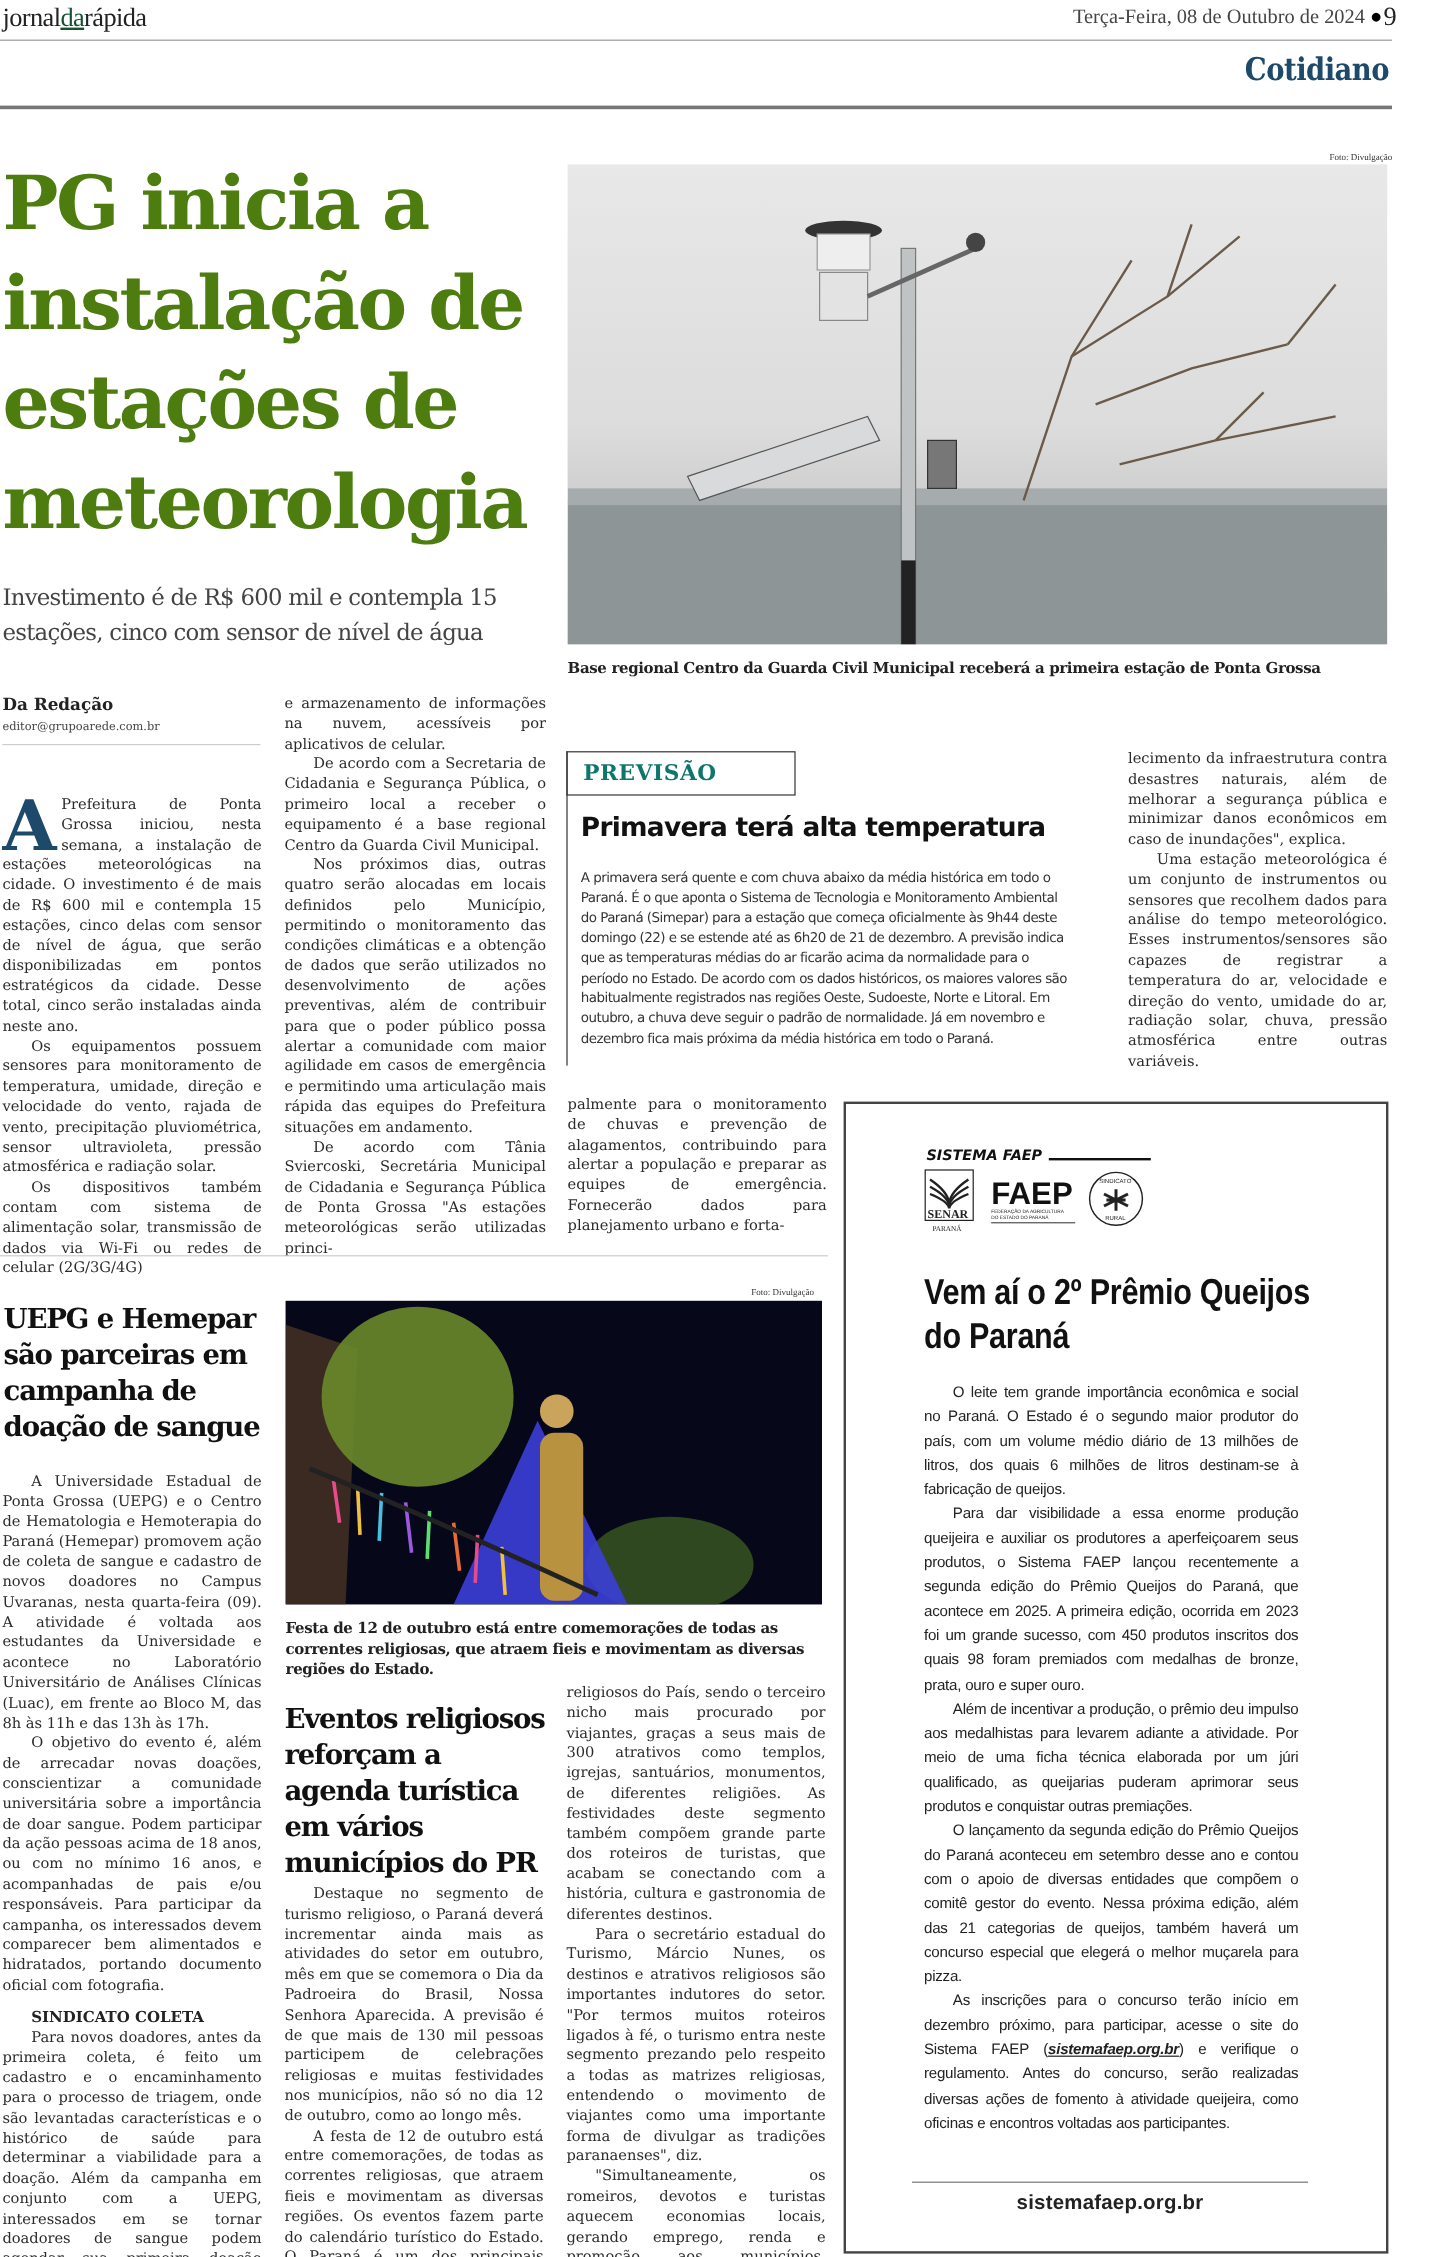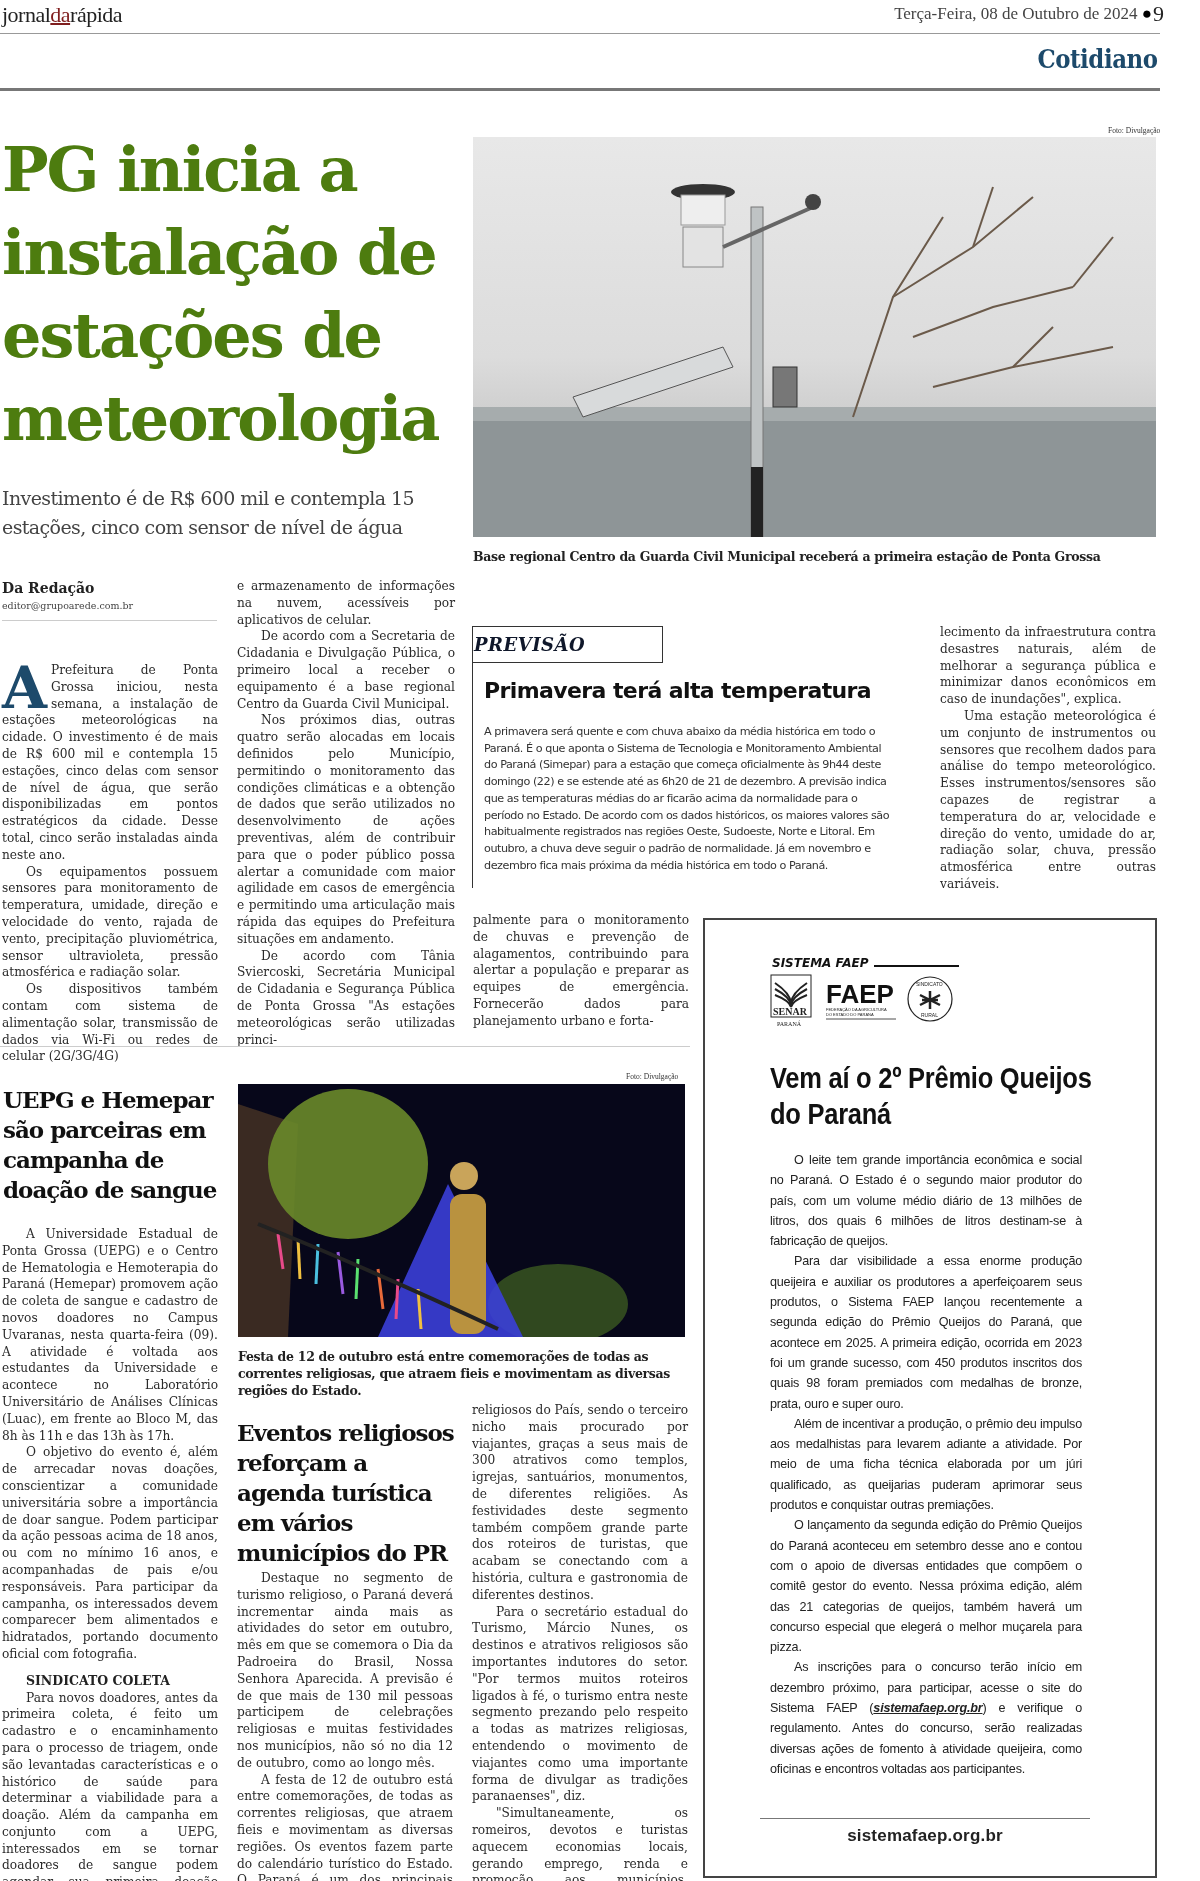"da" .logo .da { color: #7f1d1d -> #14532d }
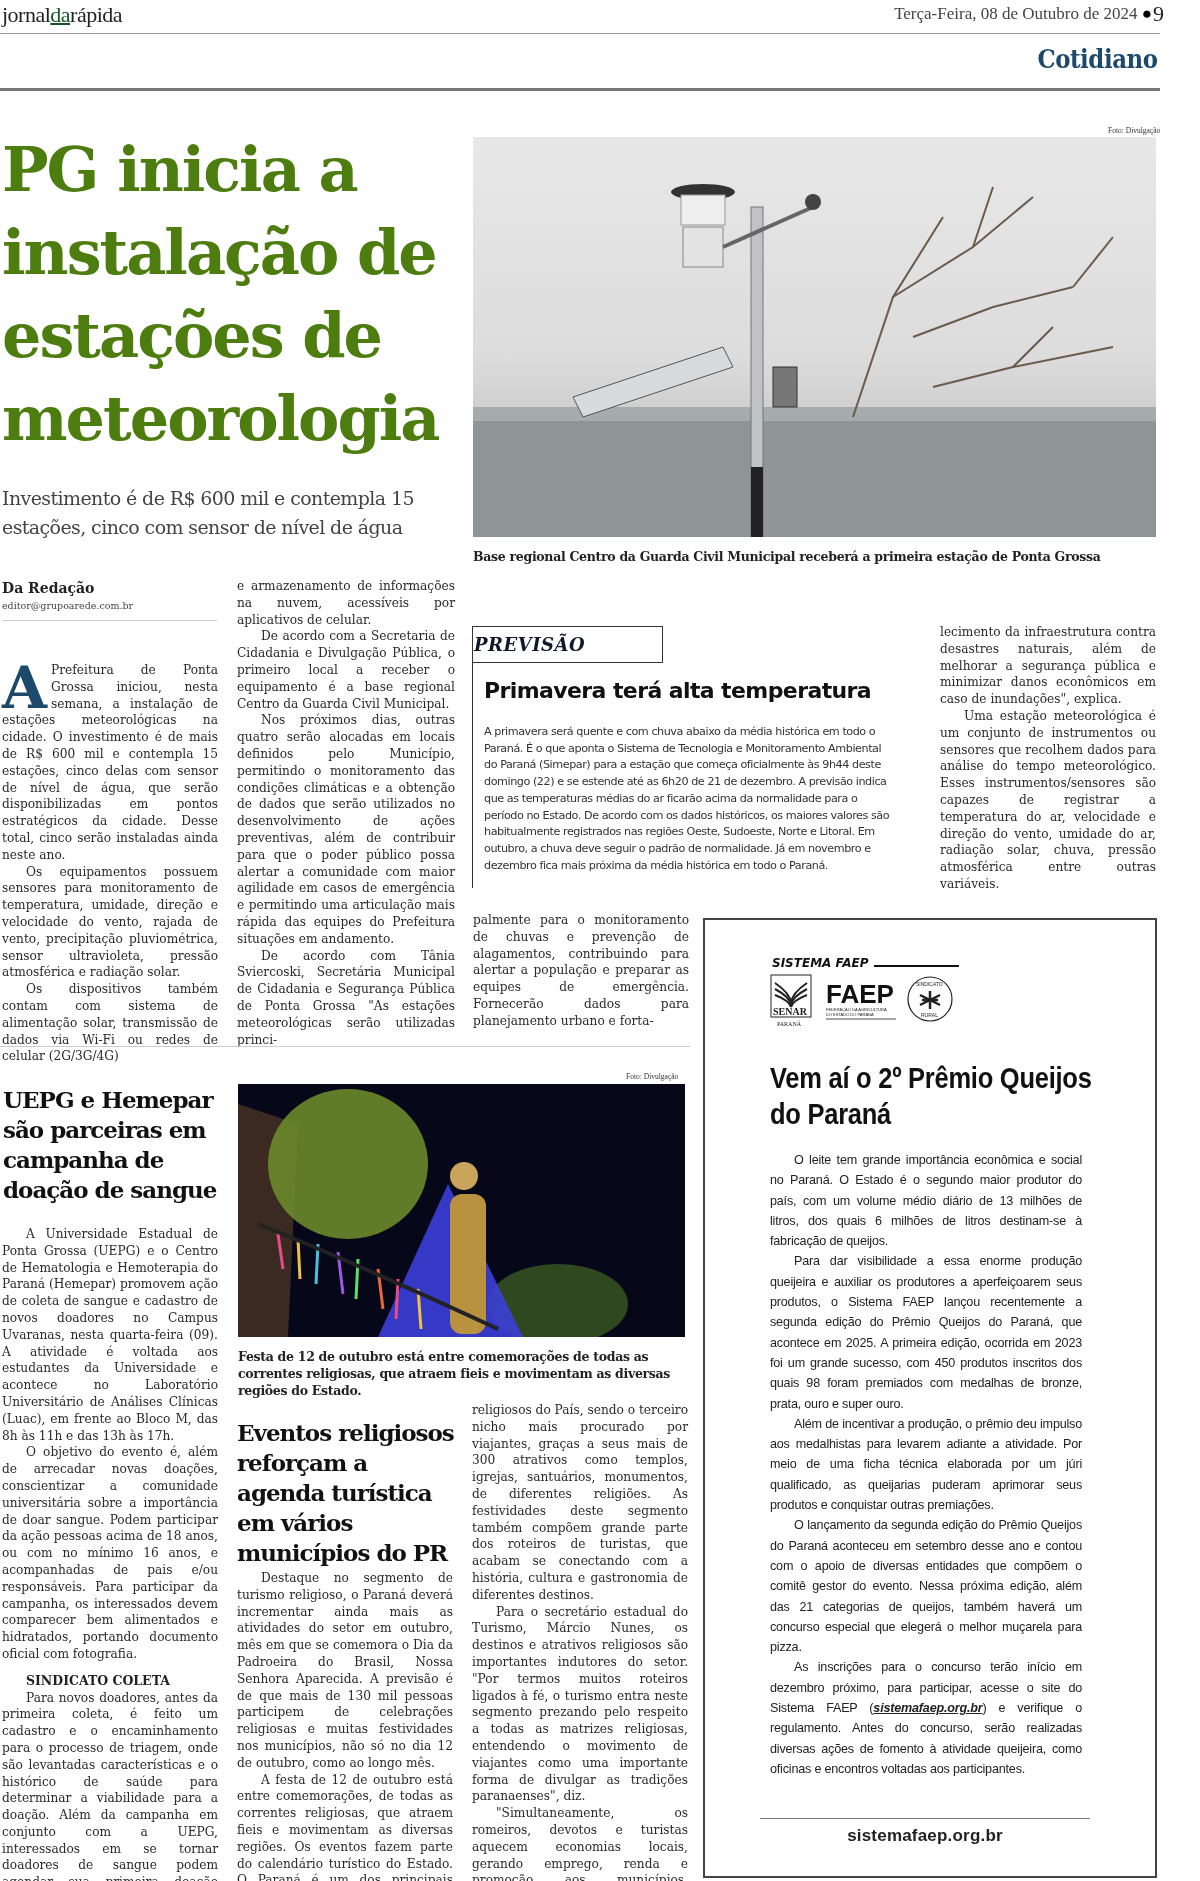"De acordo com a Secretaria" p { text: Divulgação -> Segurança }
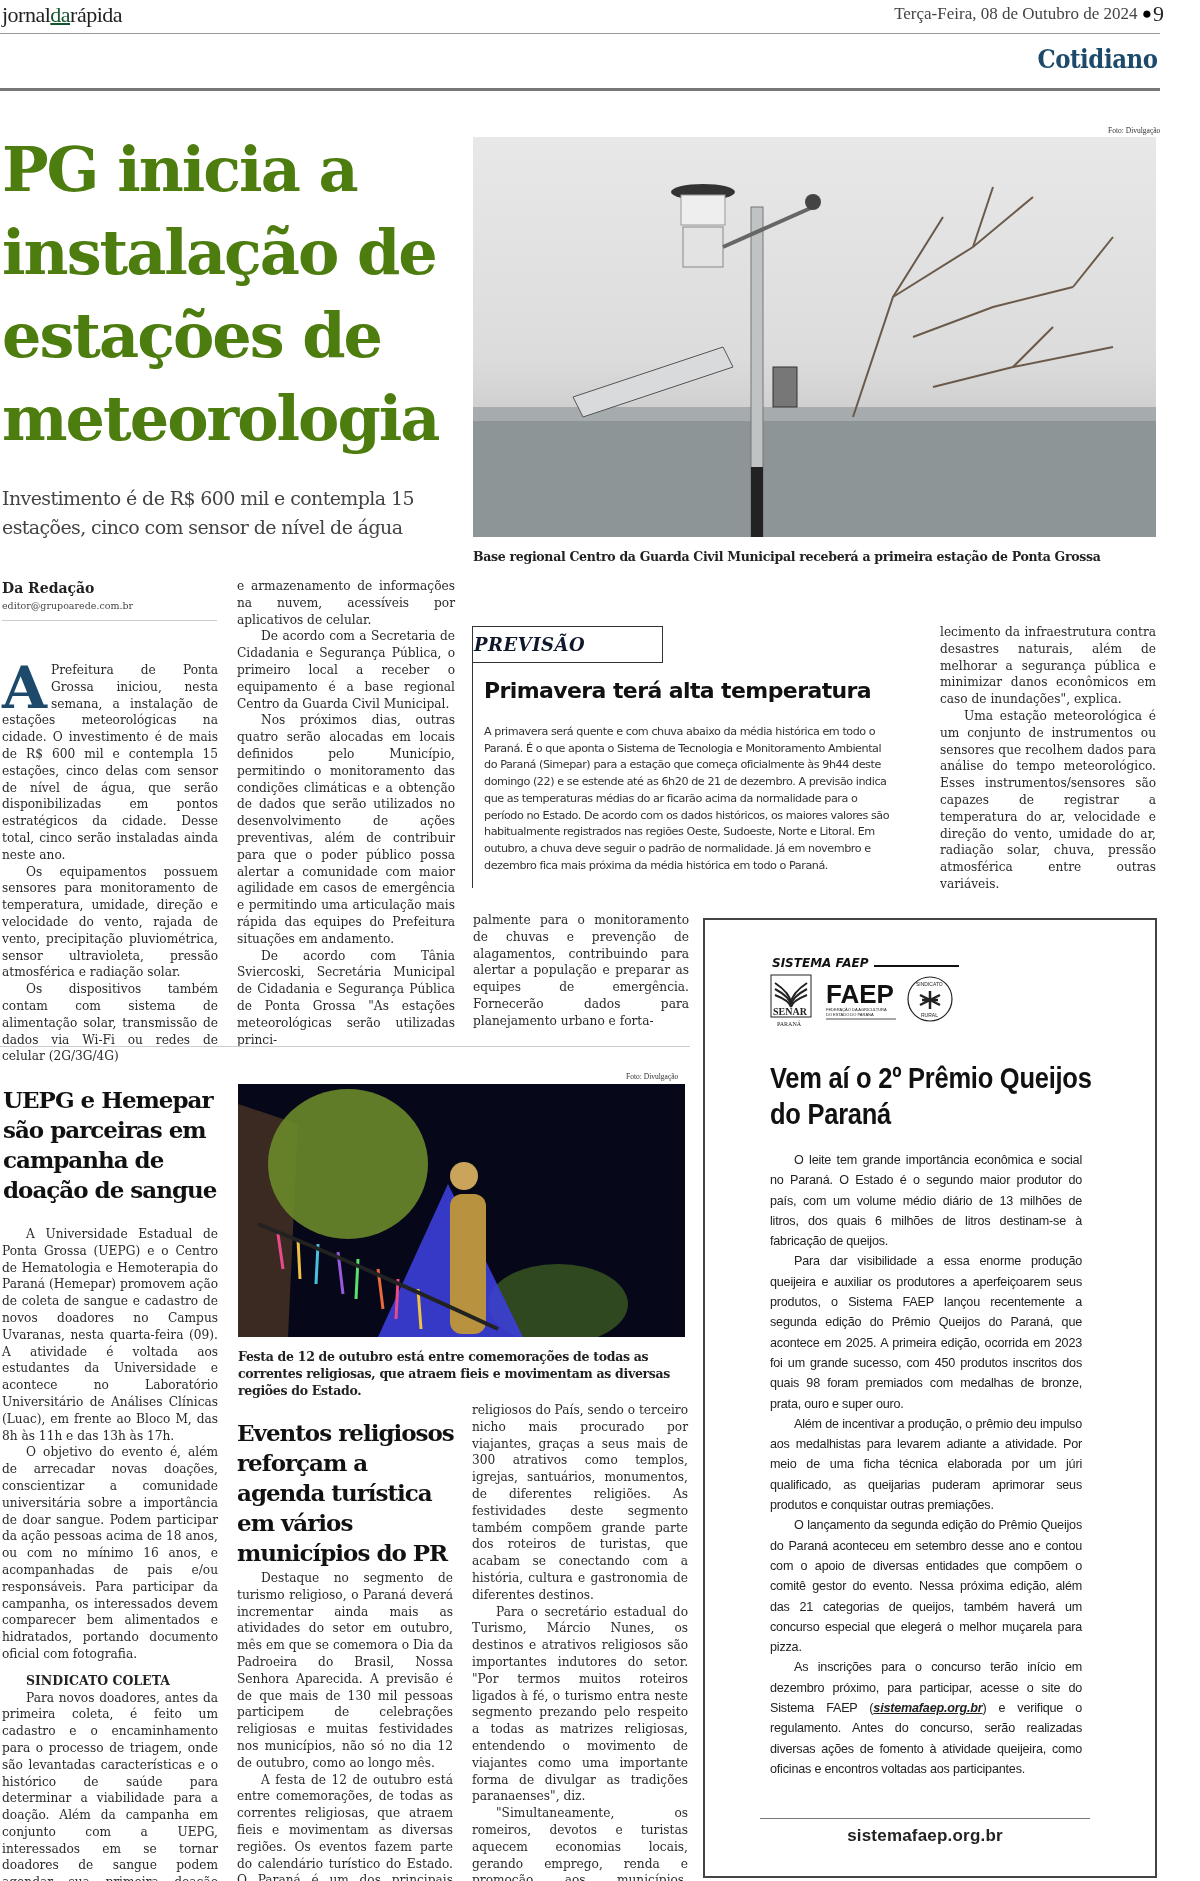"PREVISÃO" .prev-label { color: #0f172a -> #0f766e; font-style: italic -> none; left: 474px -> 486px }
